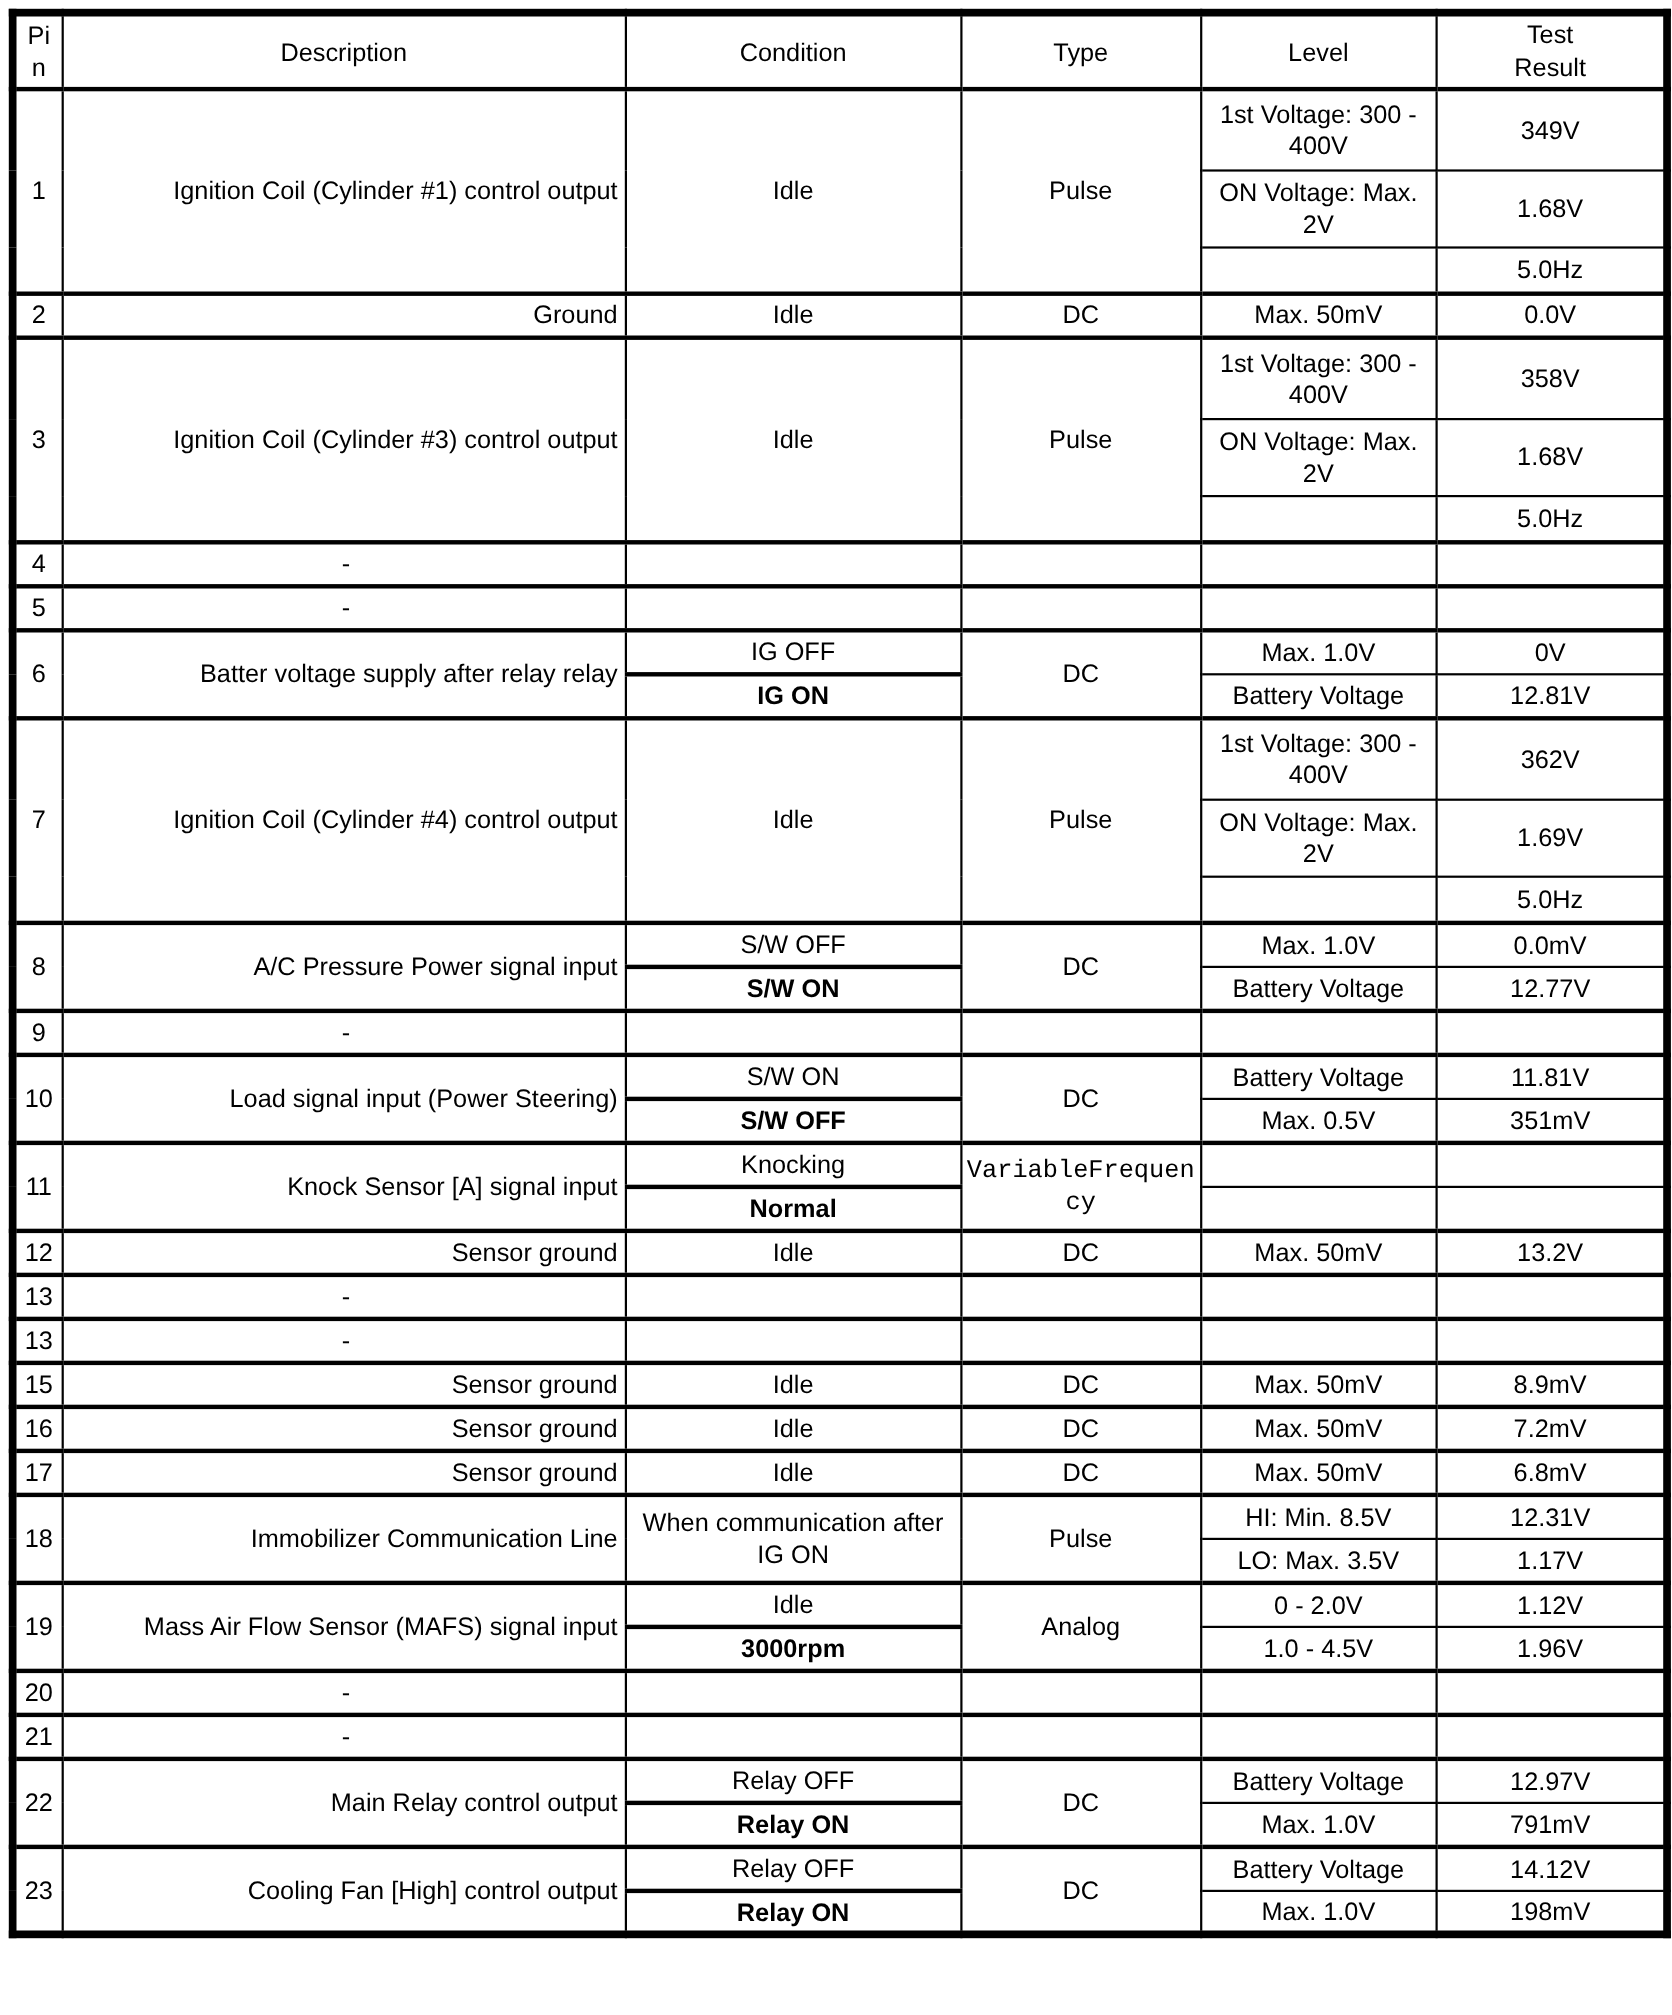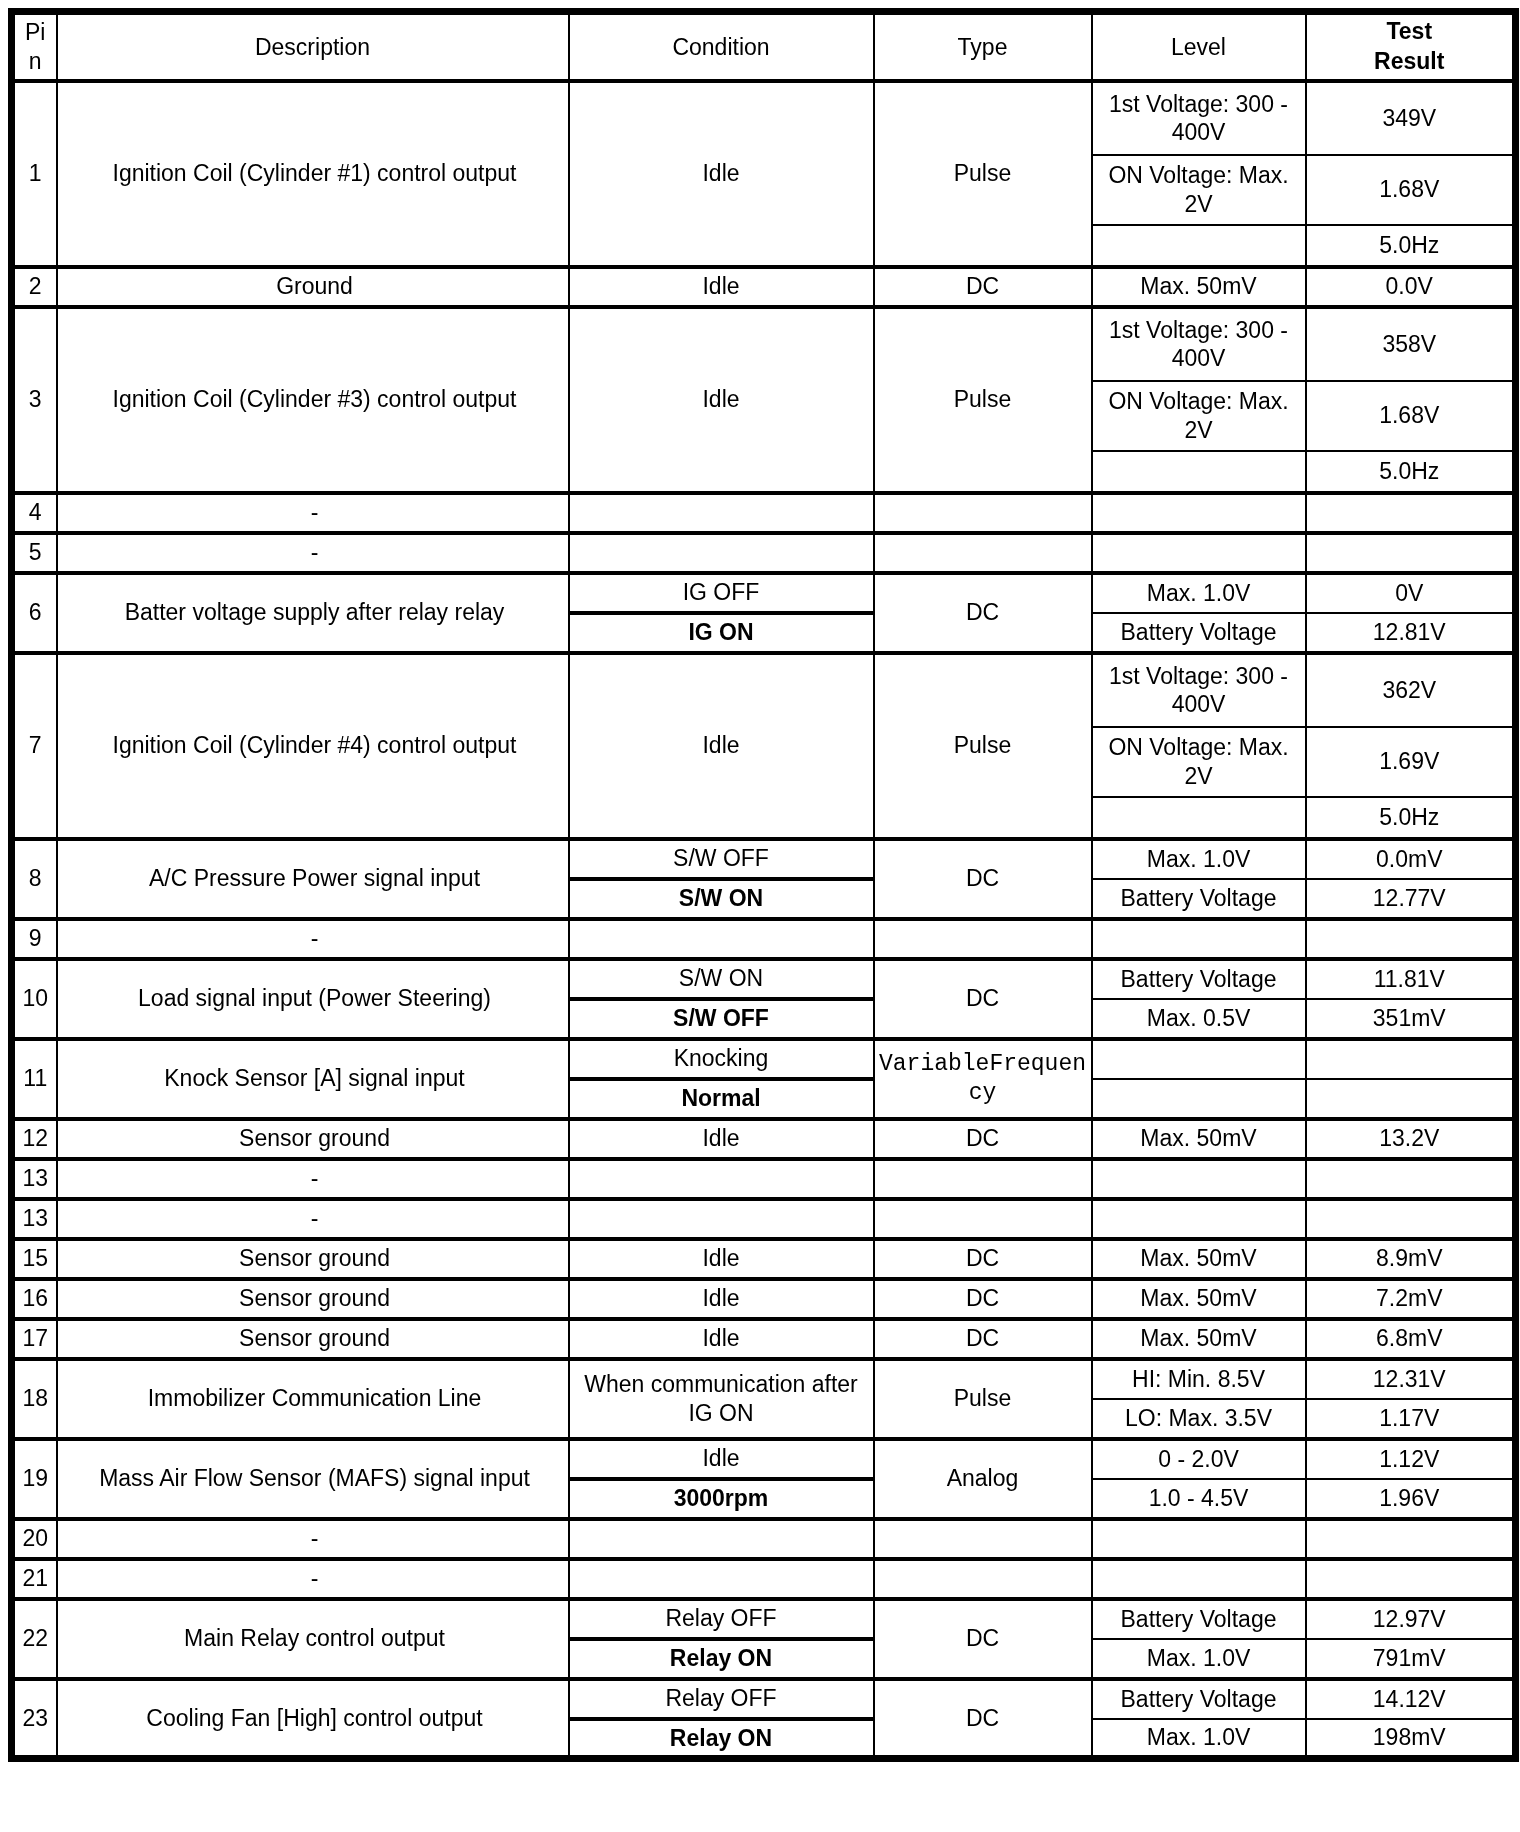"Test" th div { font-weight: bold -> none }
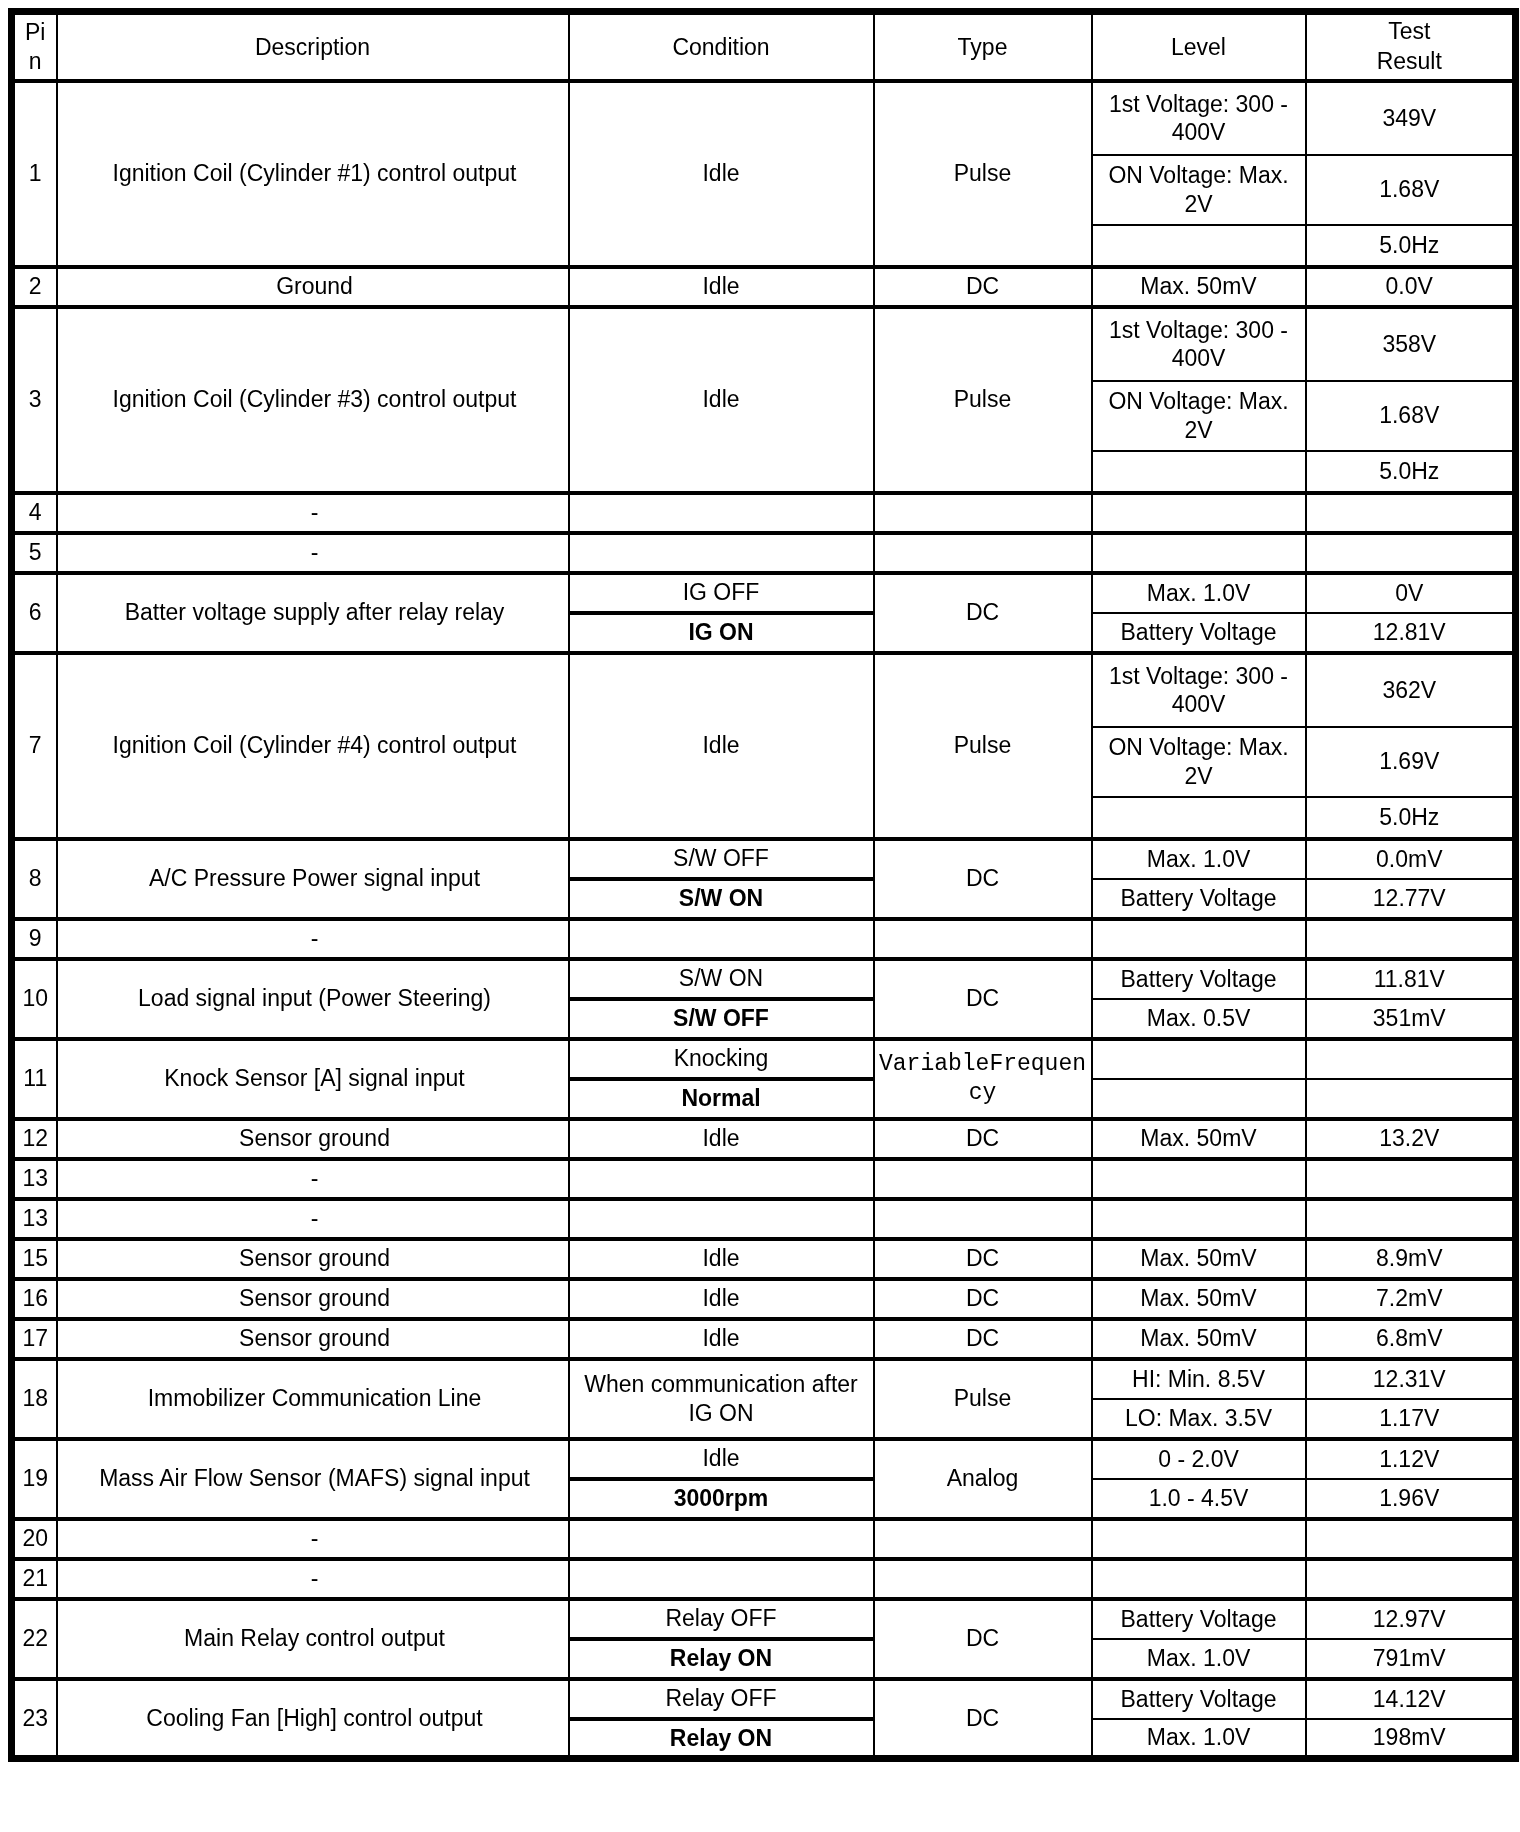"Ignition Coil (Cylinder #1) control" td.desc { text-align: center -> right }
